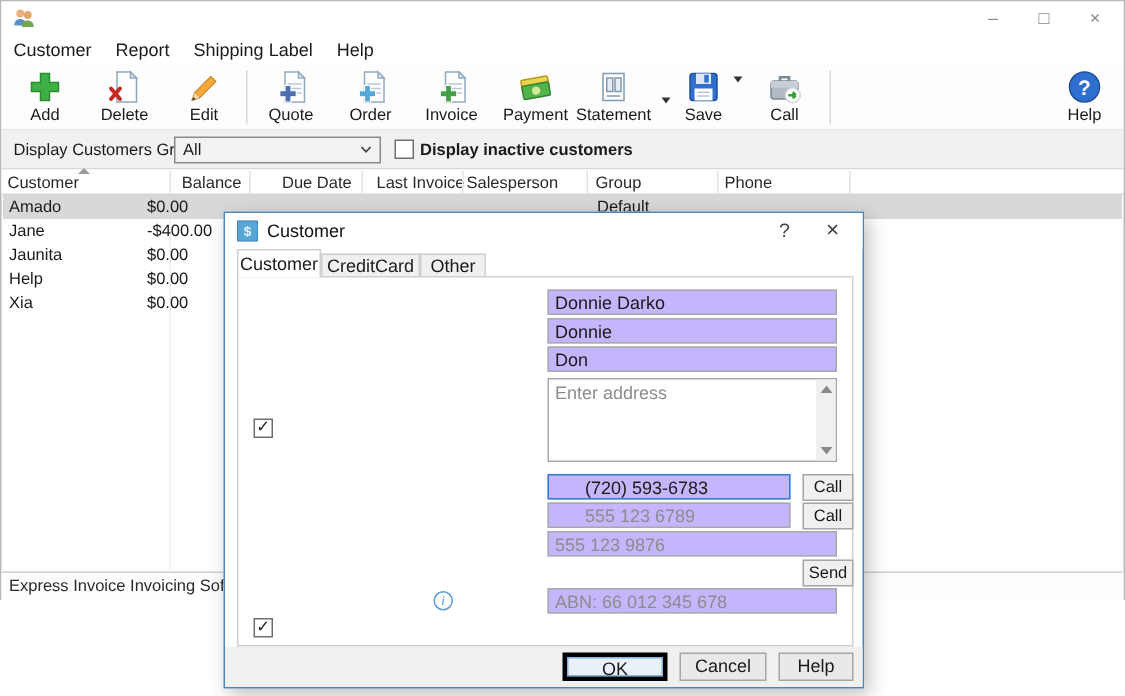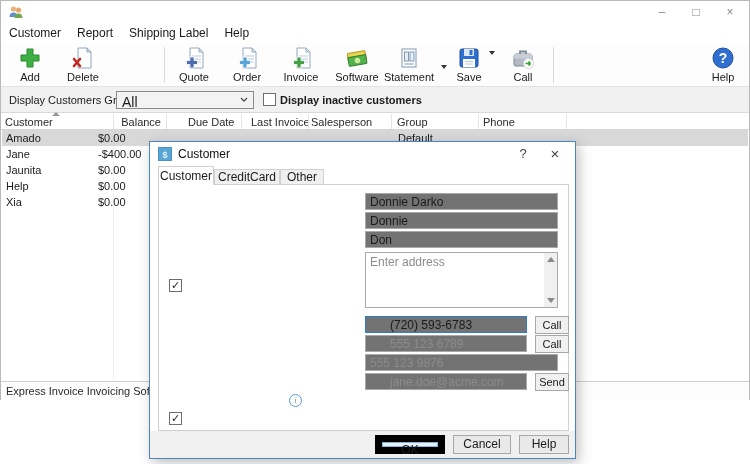"Edit" div.tool-btn { html: none -> <div> <svg> <path></path> <path></path> <path></path> </svg> <span>Edit</span> </div> }
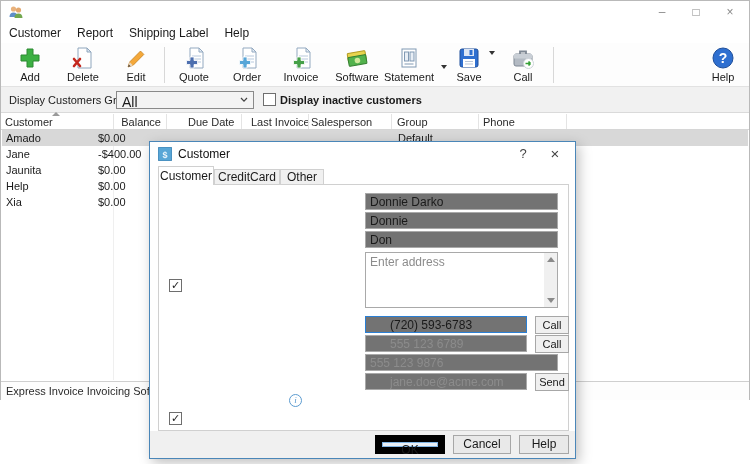"Software" span.tool-label { text: Software -> Payment }
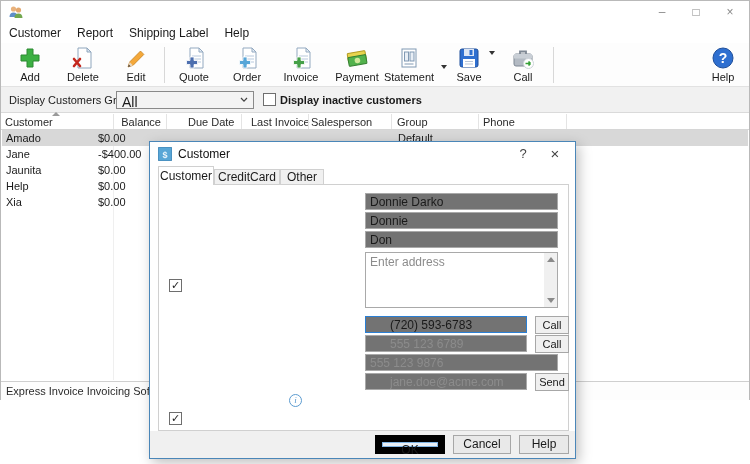"All" .combo { font-size: 14px -> 11px }
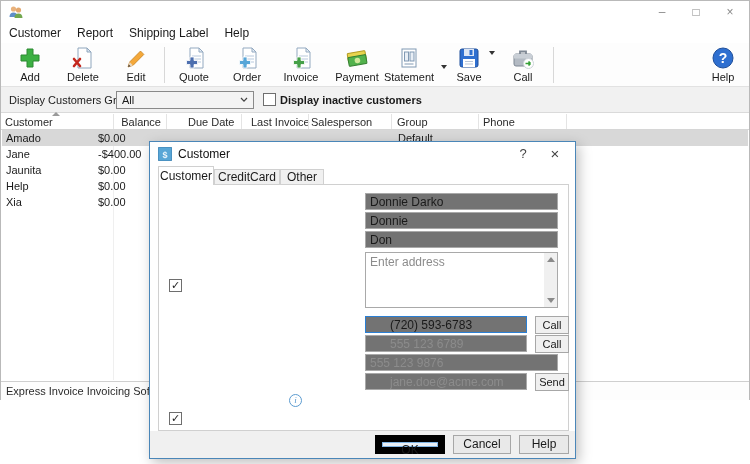"Donnie Darko" .fld-input { background: #737373 -> #c4b5fd }
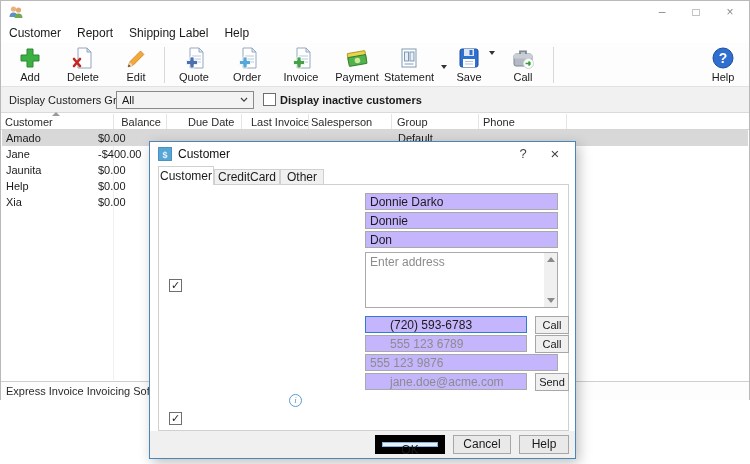"jane.doe@acme.com" input.fld-input { html: <input> -> none }
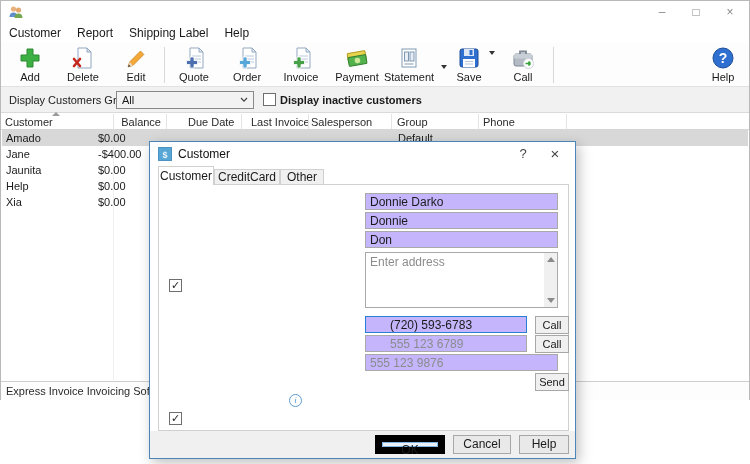"ABN: 66 012 345 678" input.fld-input { html: none -> <input> }
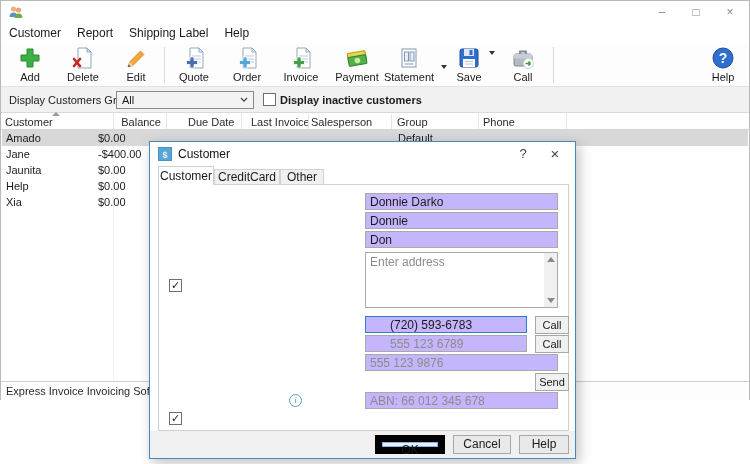"OK" .dlg-btn-default { border: 7px solid #000000 -> 3px solid #000000 }
